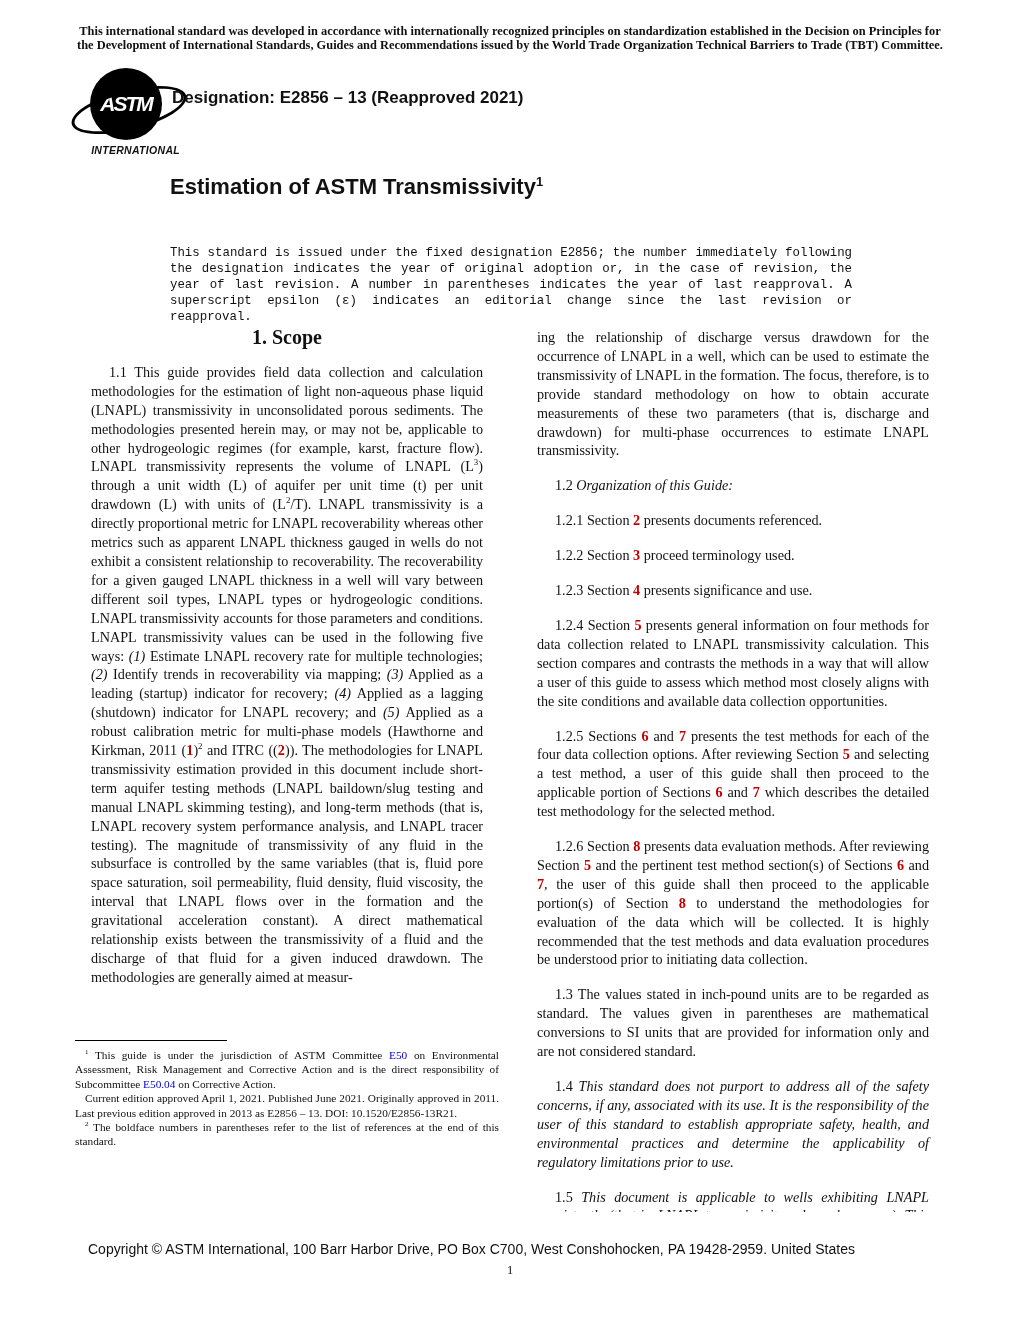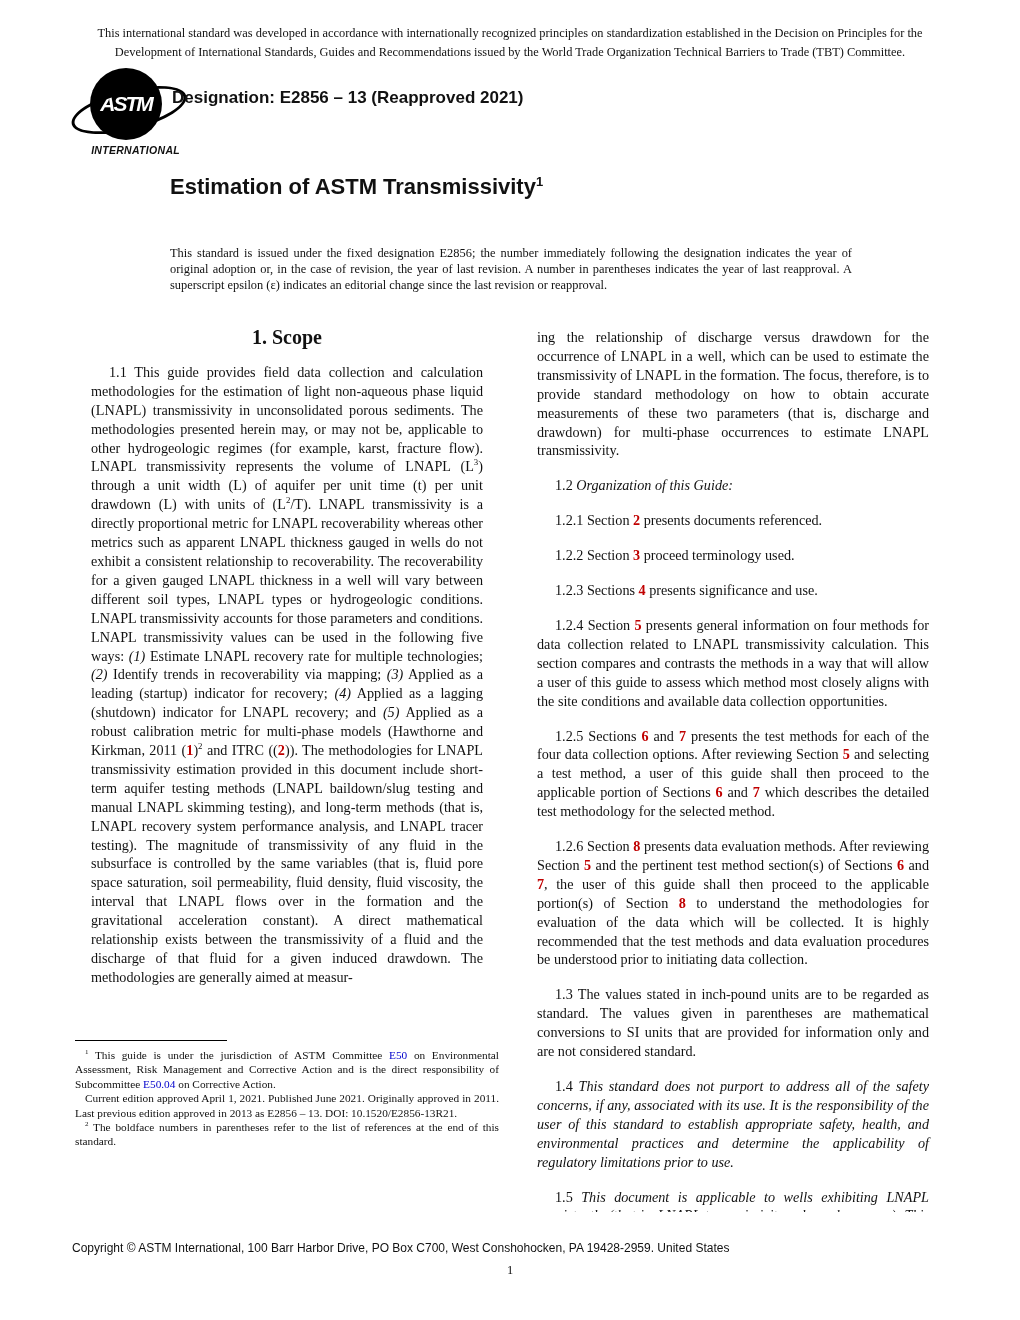"This international standard was" .header-notice { font-weight: 400 -> 700; line-height: 19px -> 14px }
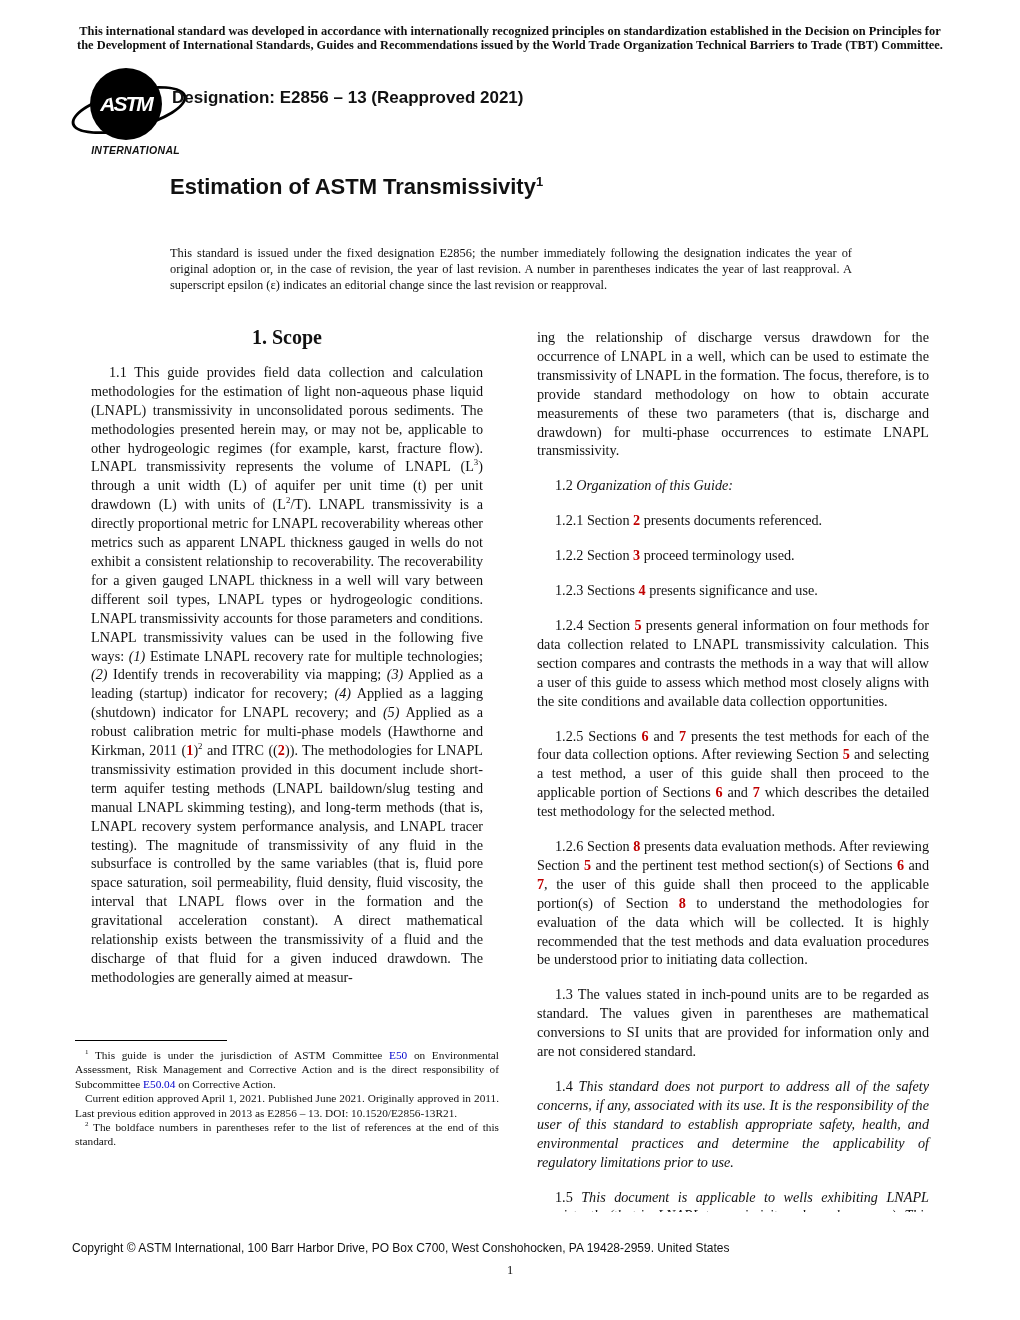"This standard is issued under" .issued-note { font-family: none -> Liberation Mono, monospace }
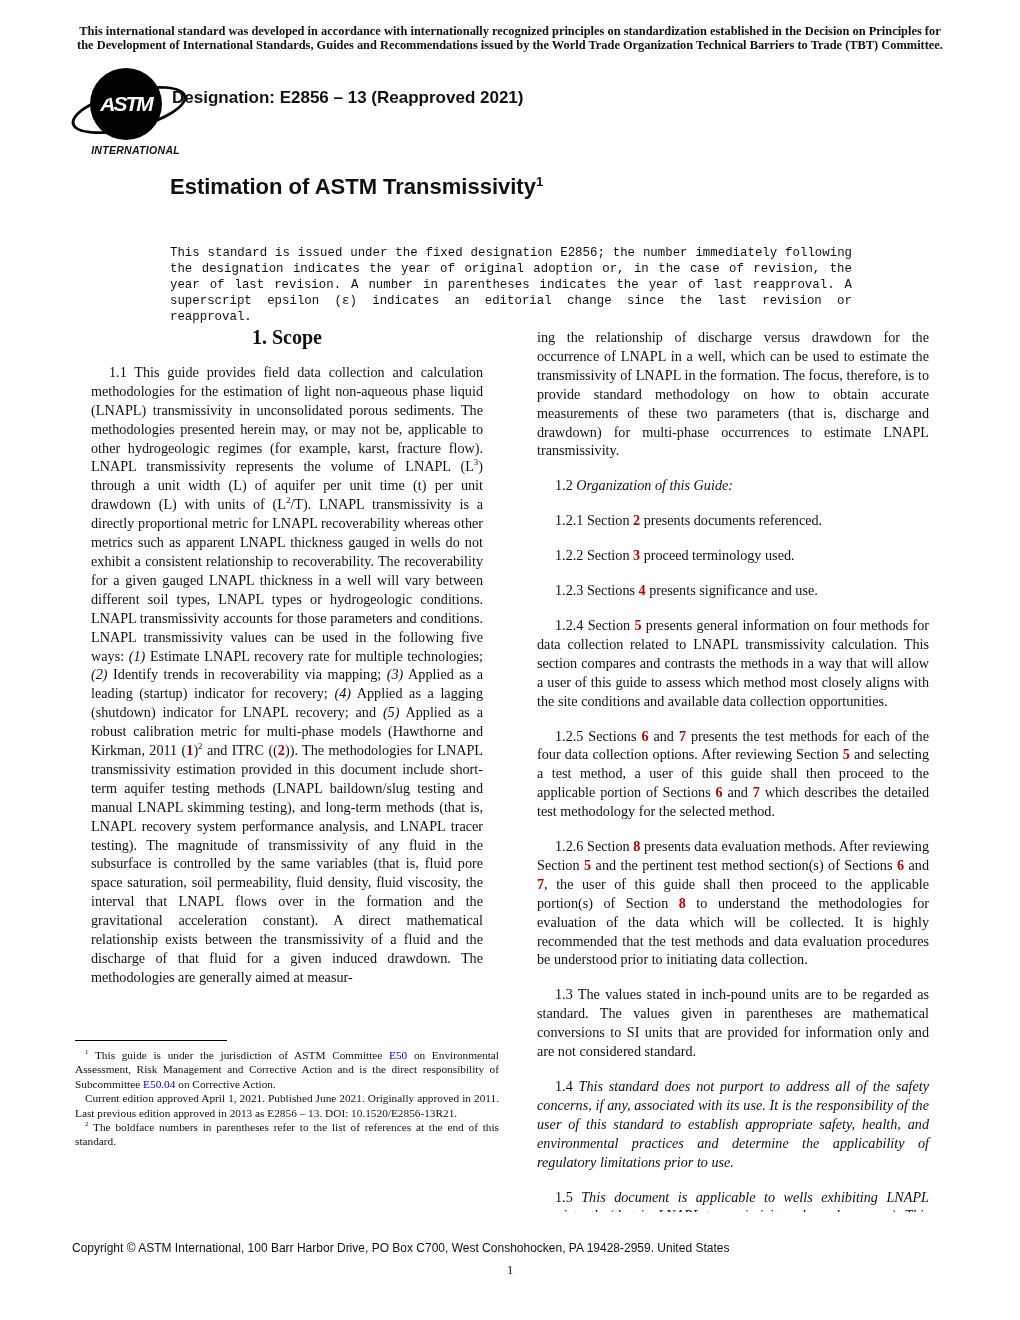"1.2.3 Sections" span { text: Sections -> Section }
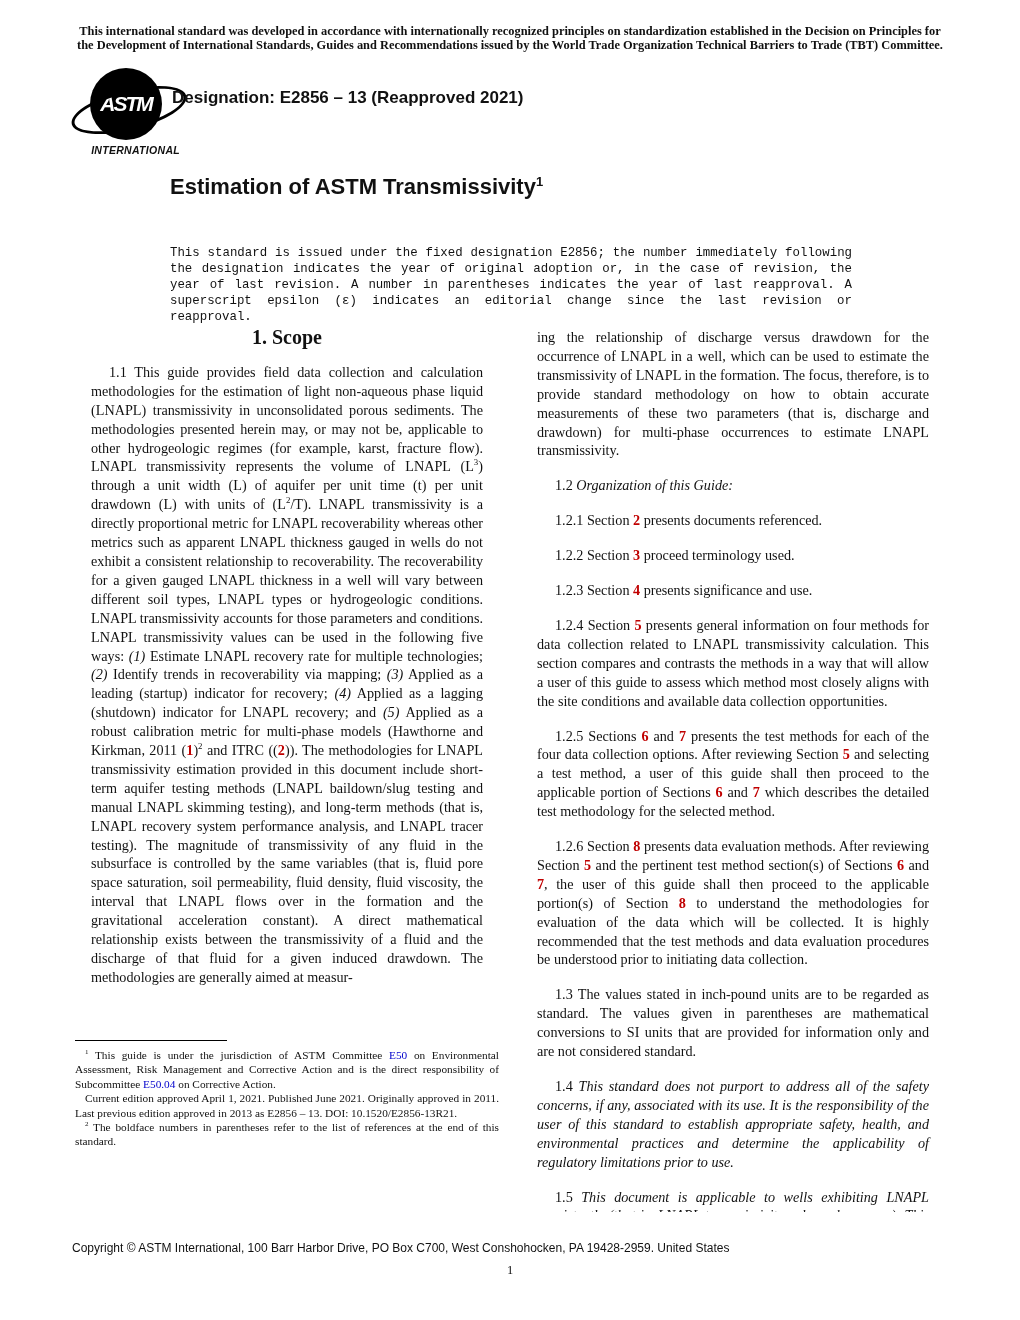"Copyright © ASTM International, 100" .copyright { font-size: 12px -> 14px; left: 72px -> 88px }
